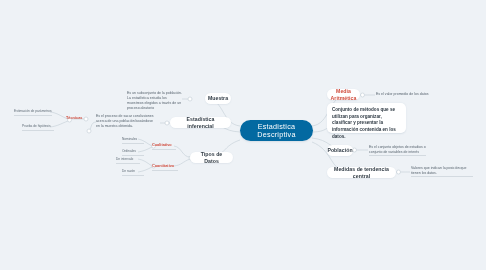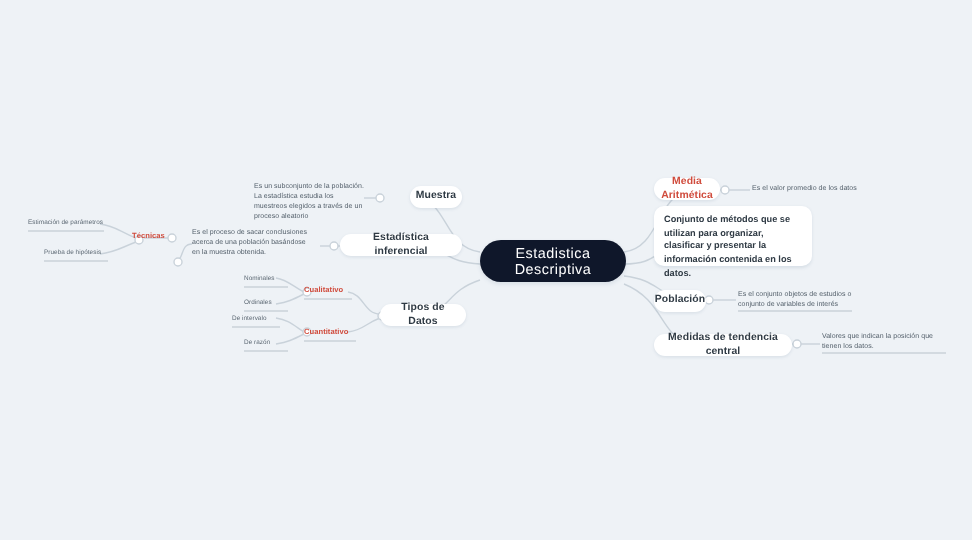"Estadistica Descriptiva" .central { background: #0f172a -> #0369a1 }
